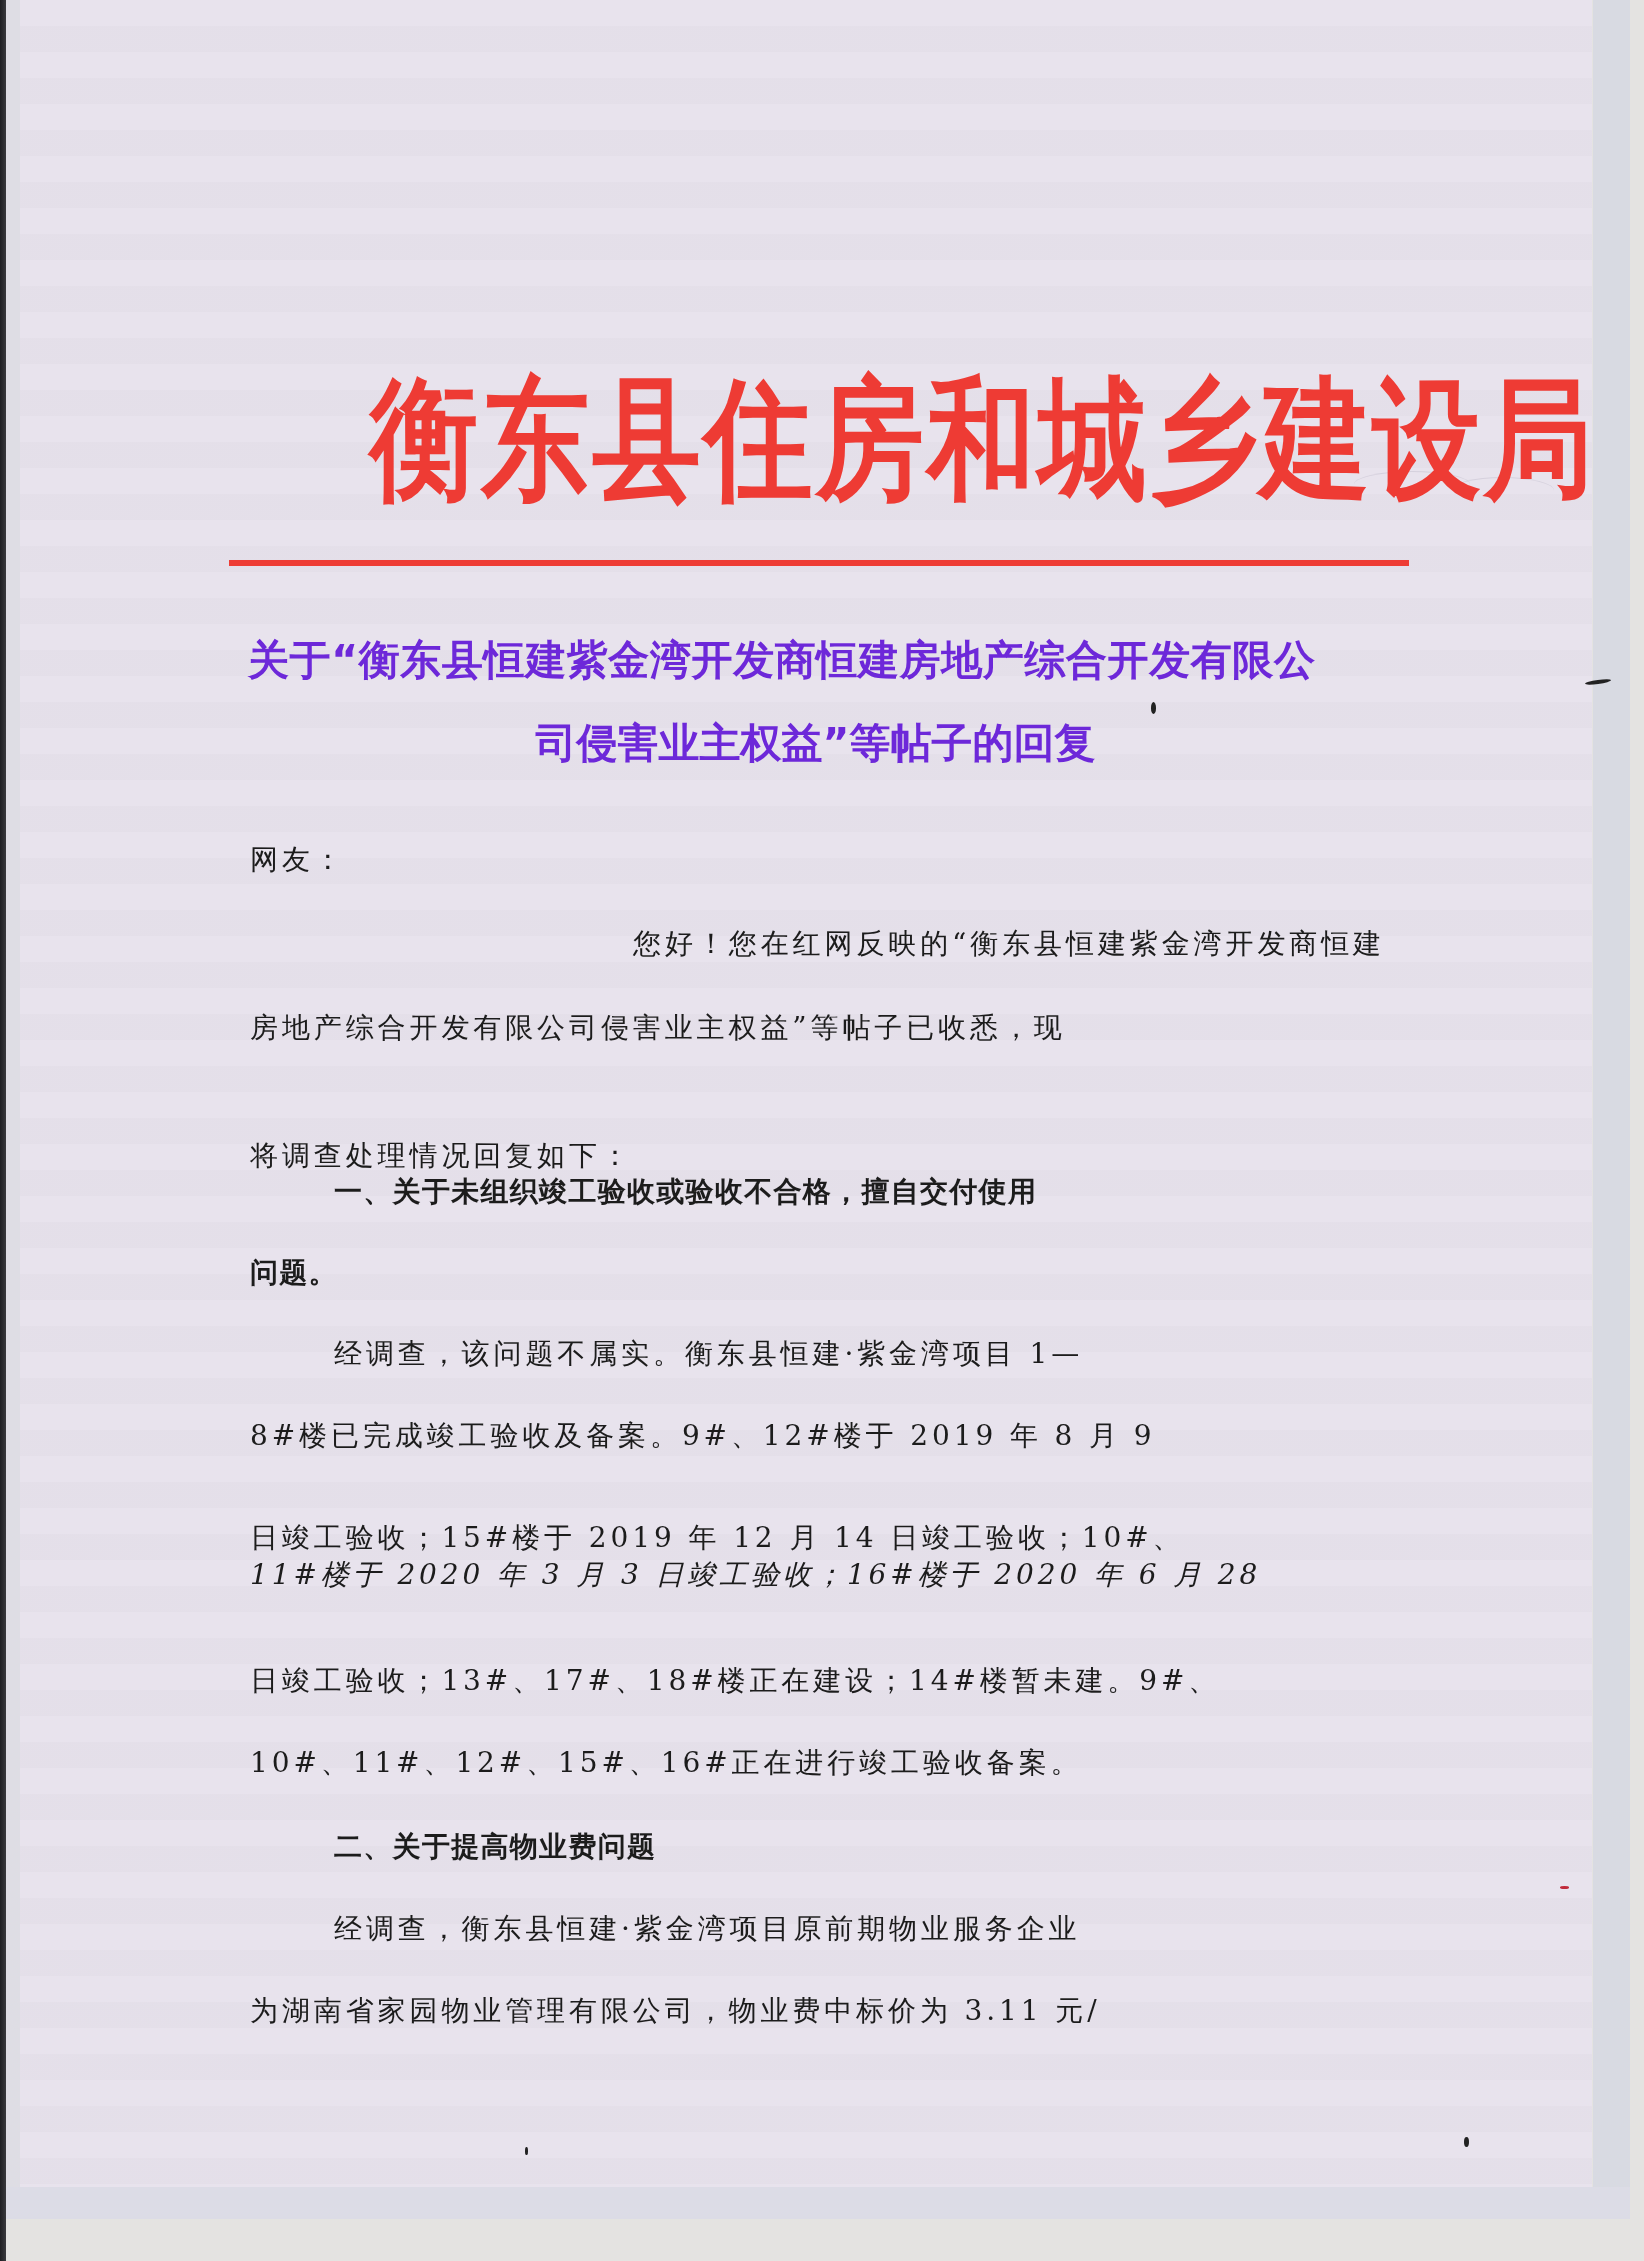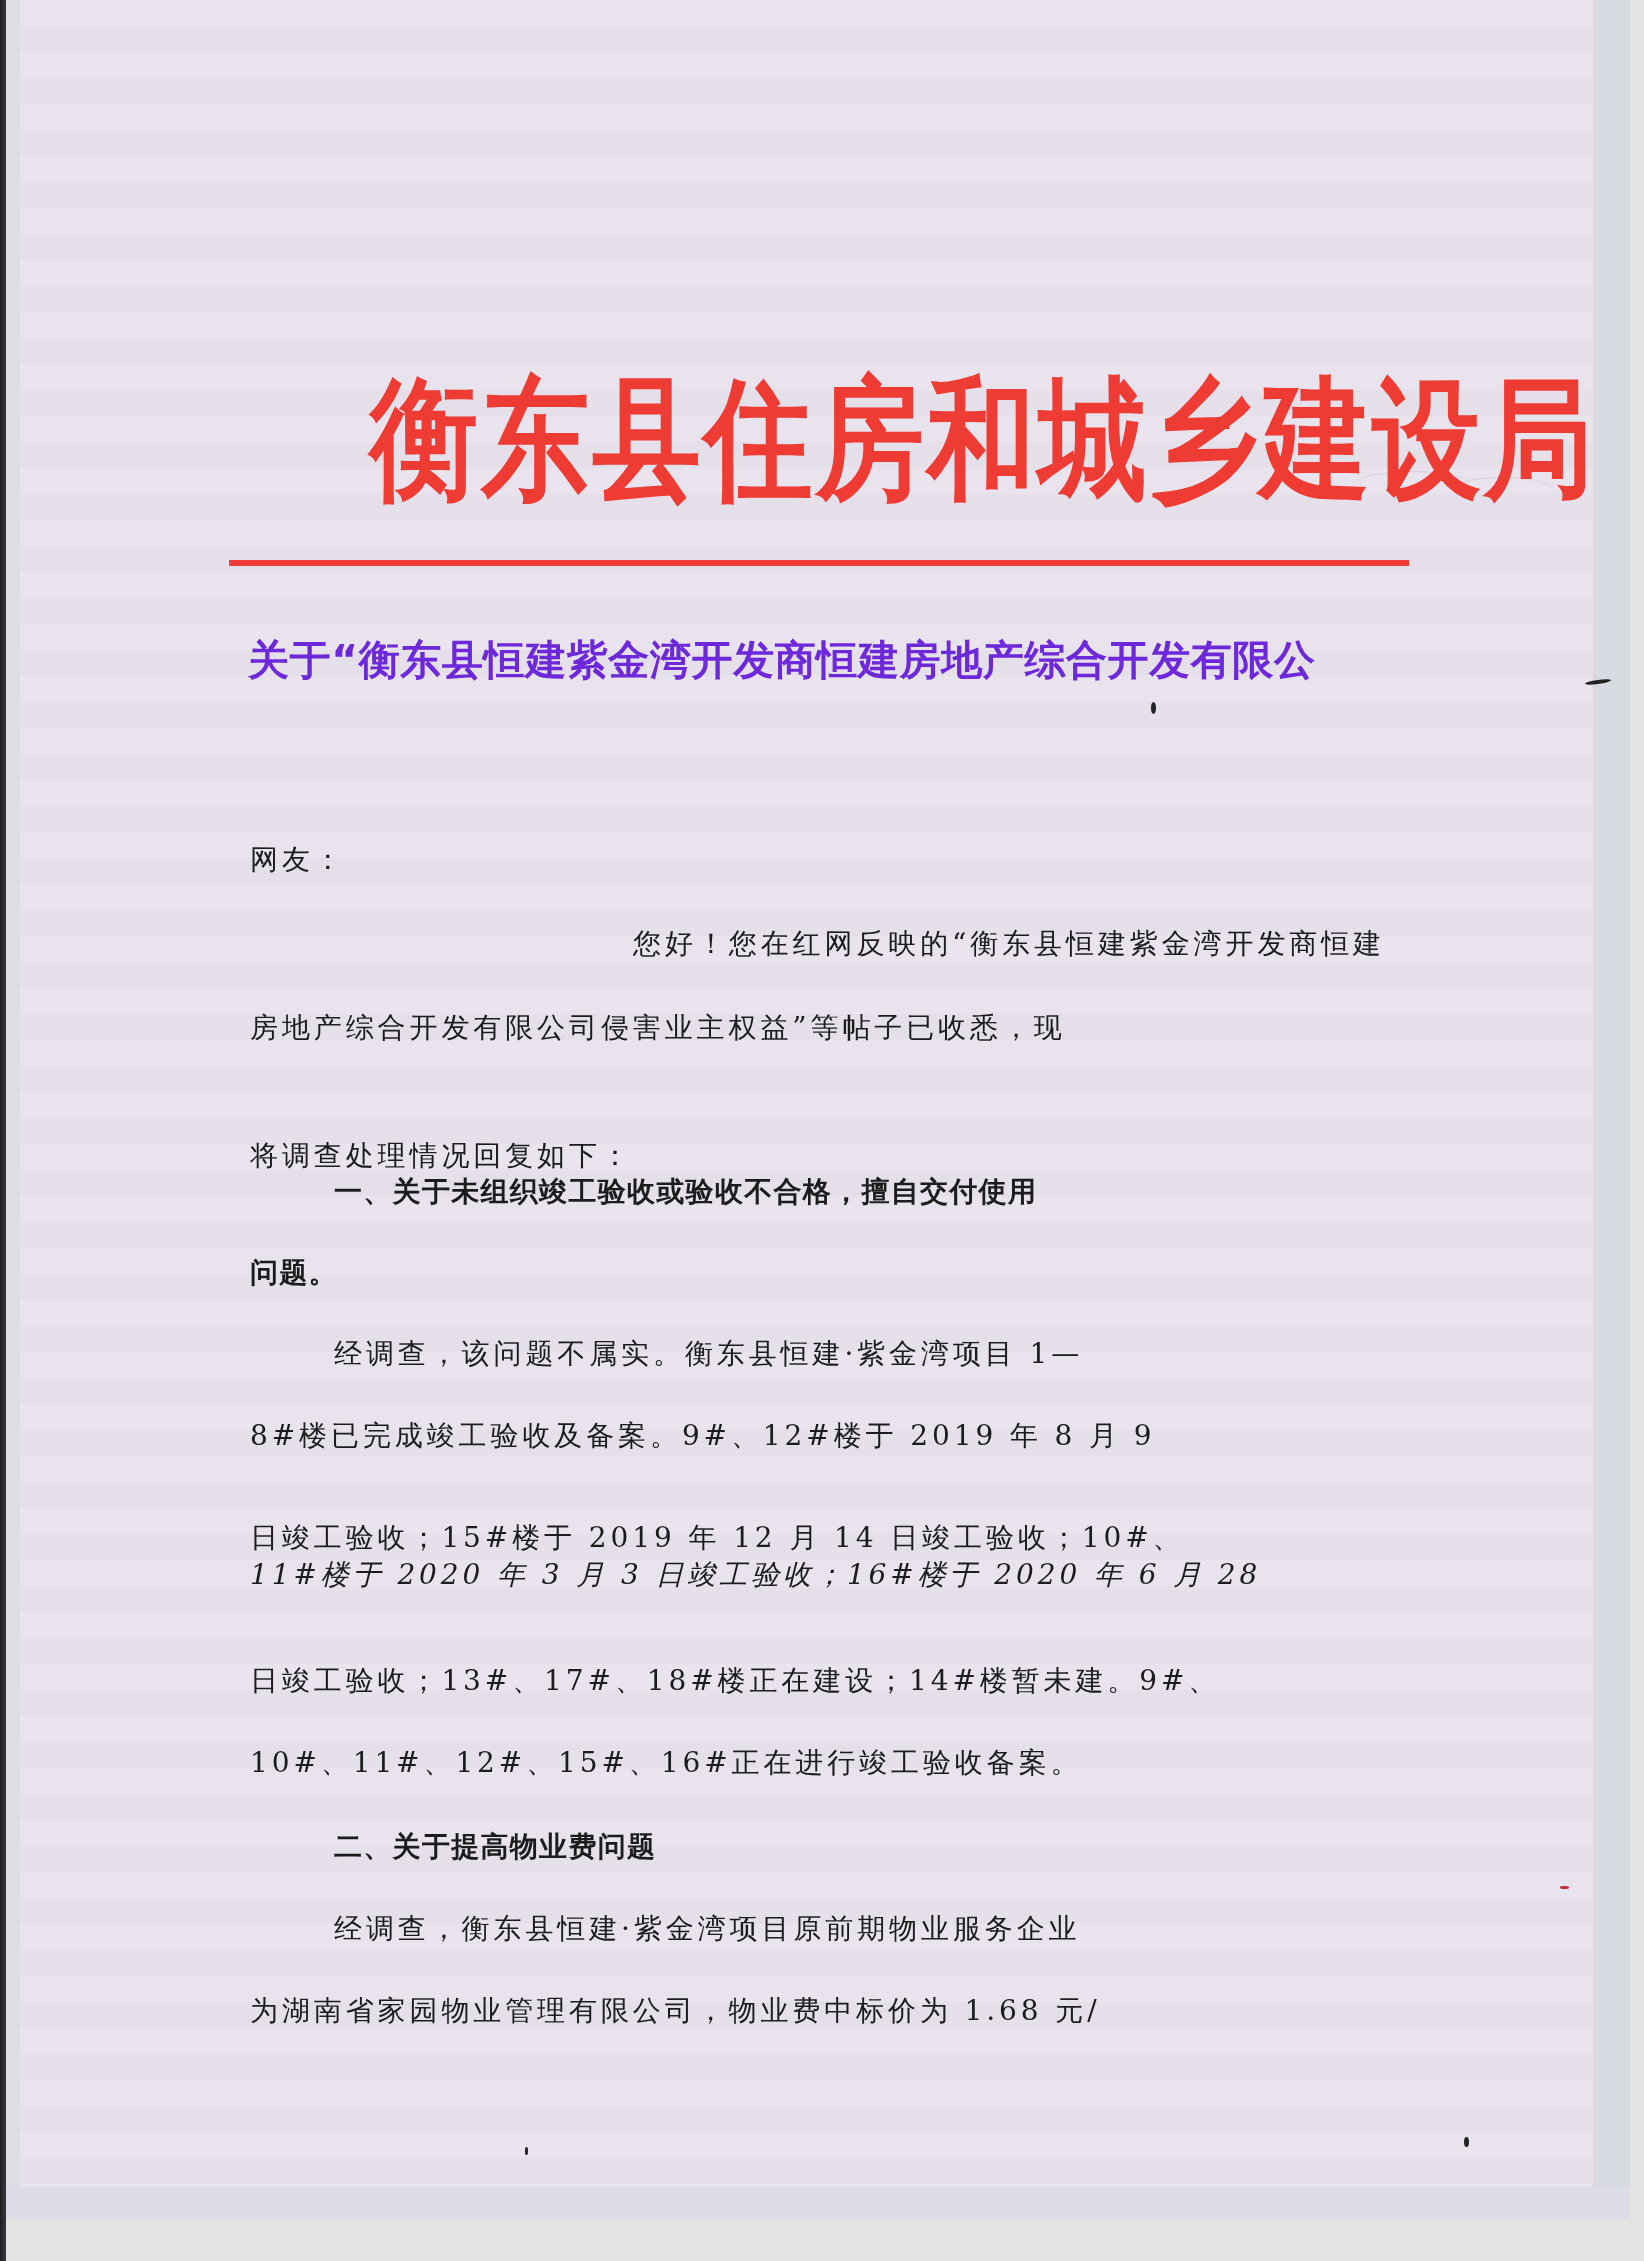"司侵害业主权益”等帖子的回复" span.line2 { html: none -> <span>司侵害业主权益”等帖子的回复</span> }
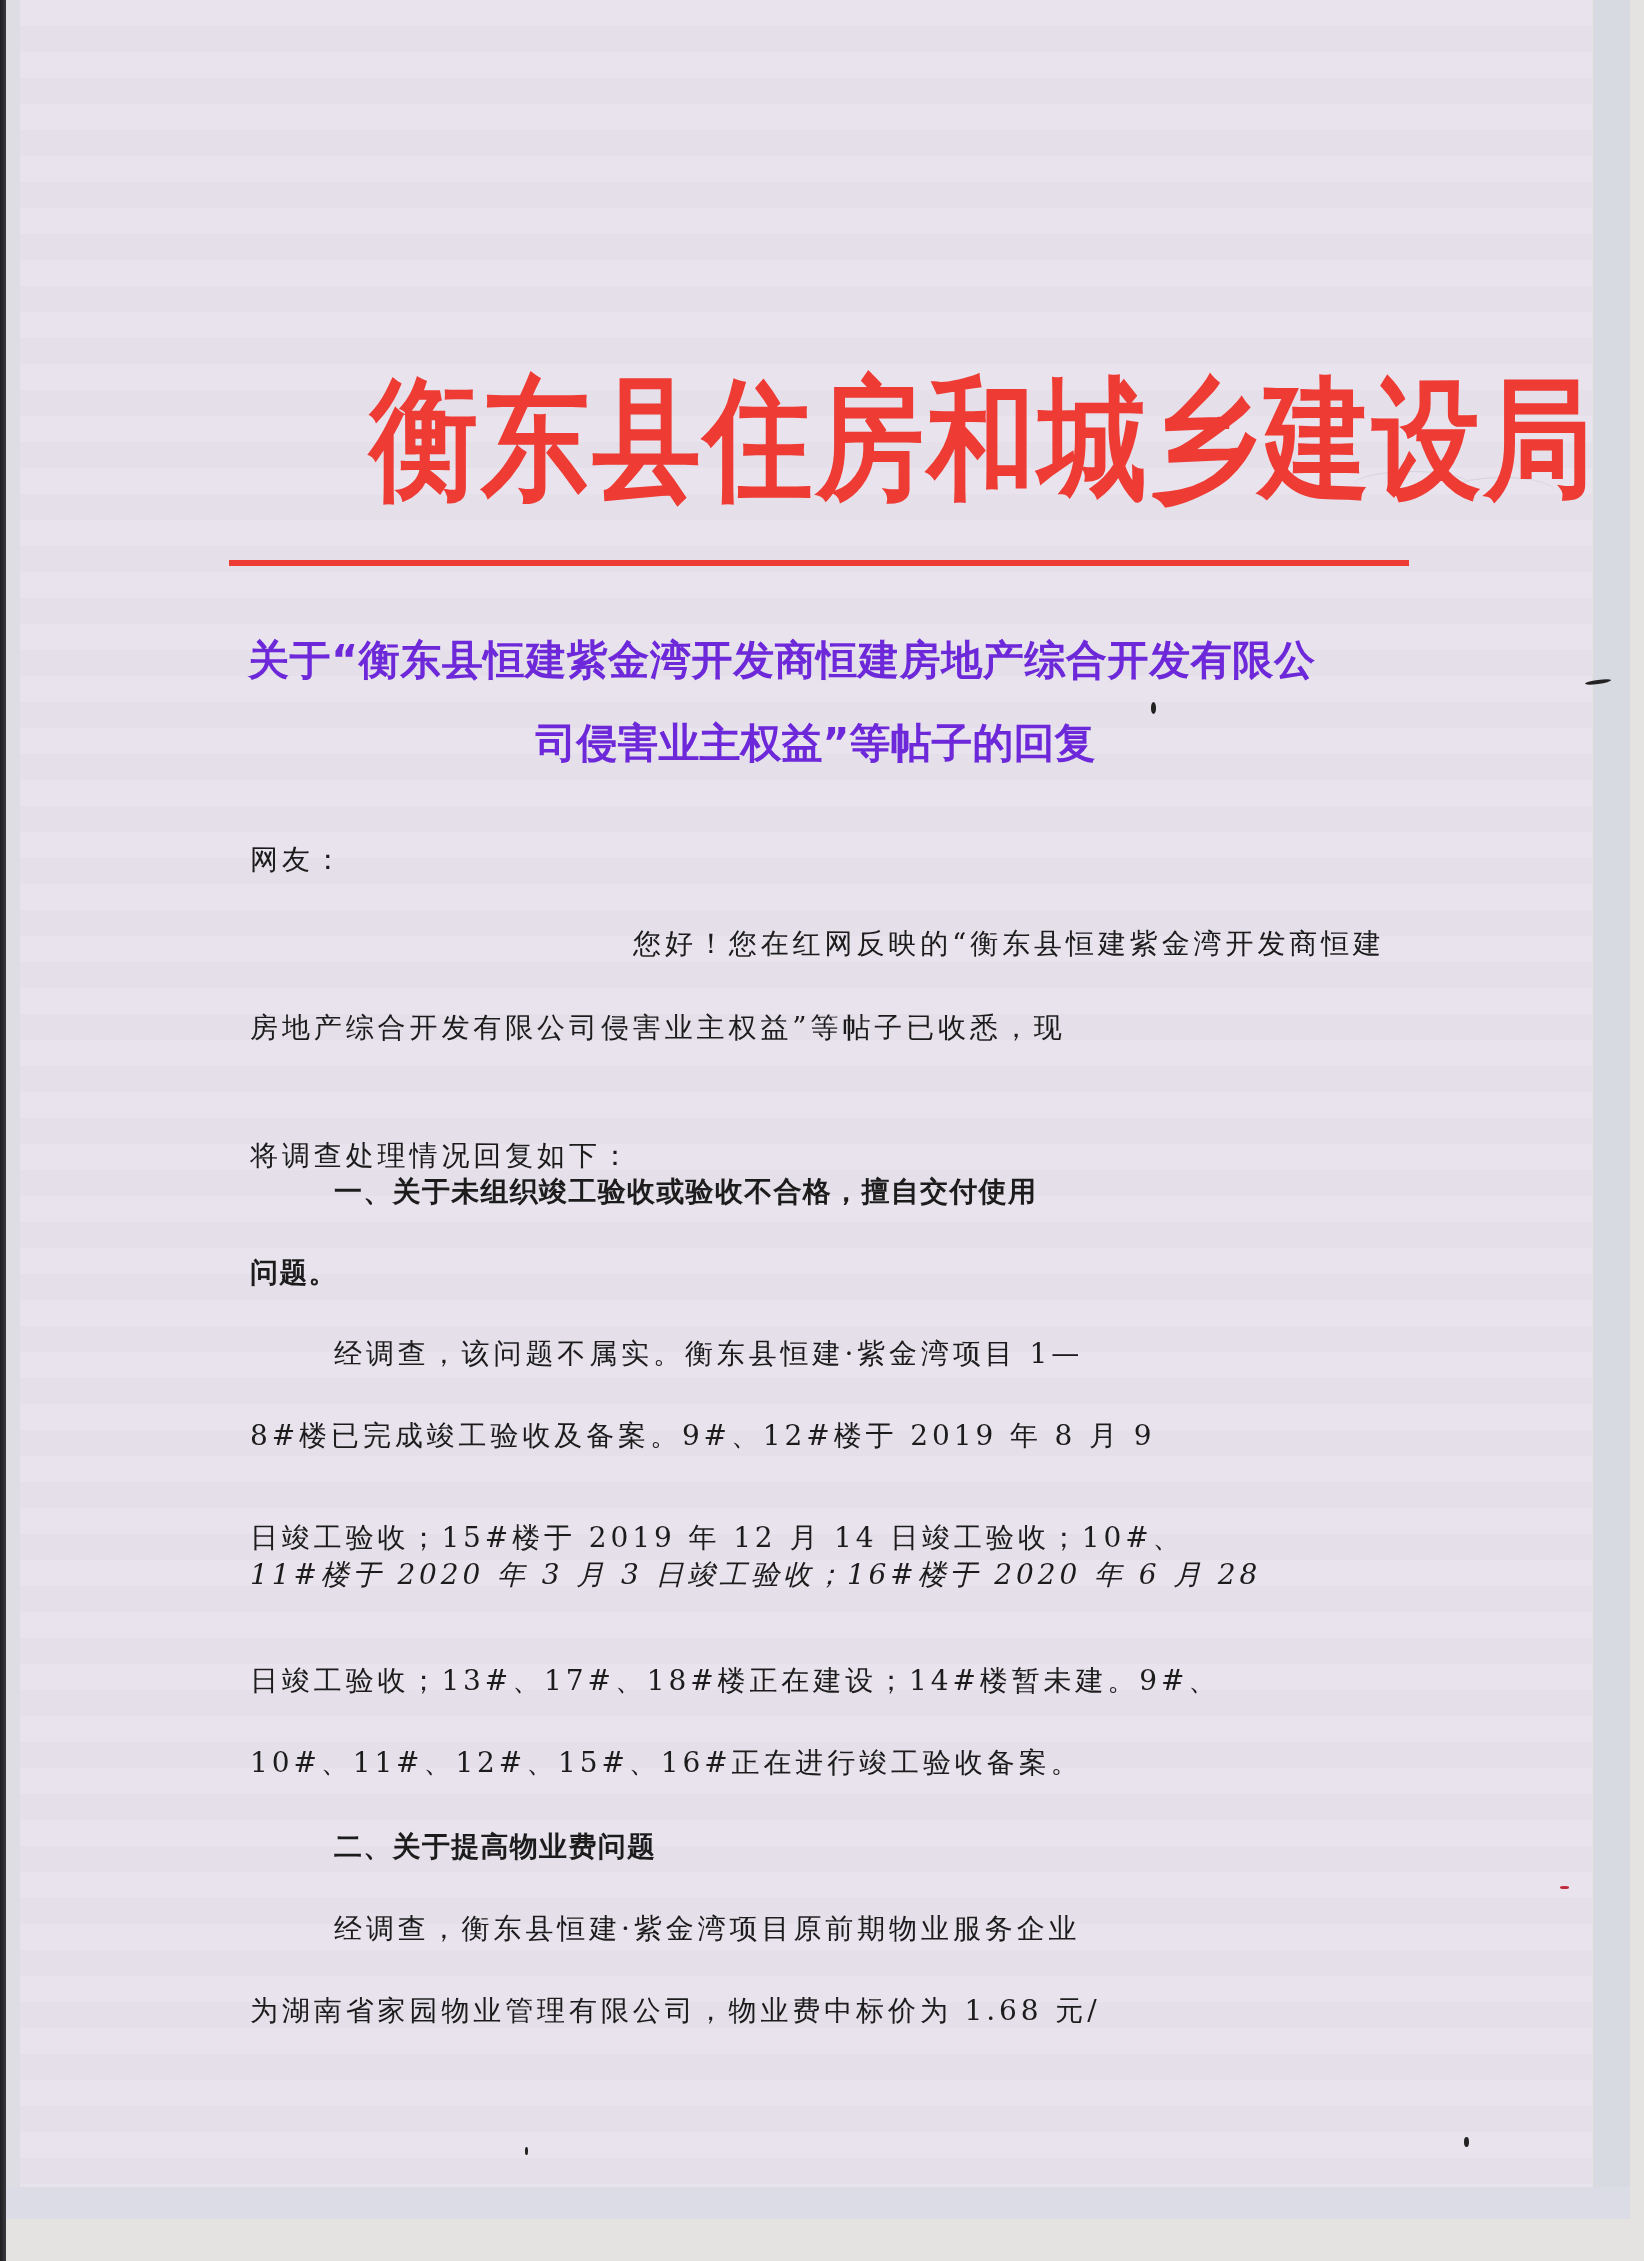"为湖南省家园物业管理有限公司，物业费中标价为 1.68 元/" div.body-text { text: 1.68 -> 3.11 }
